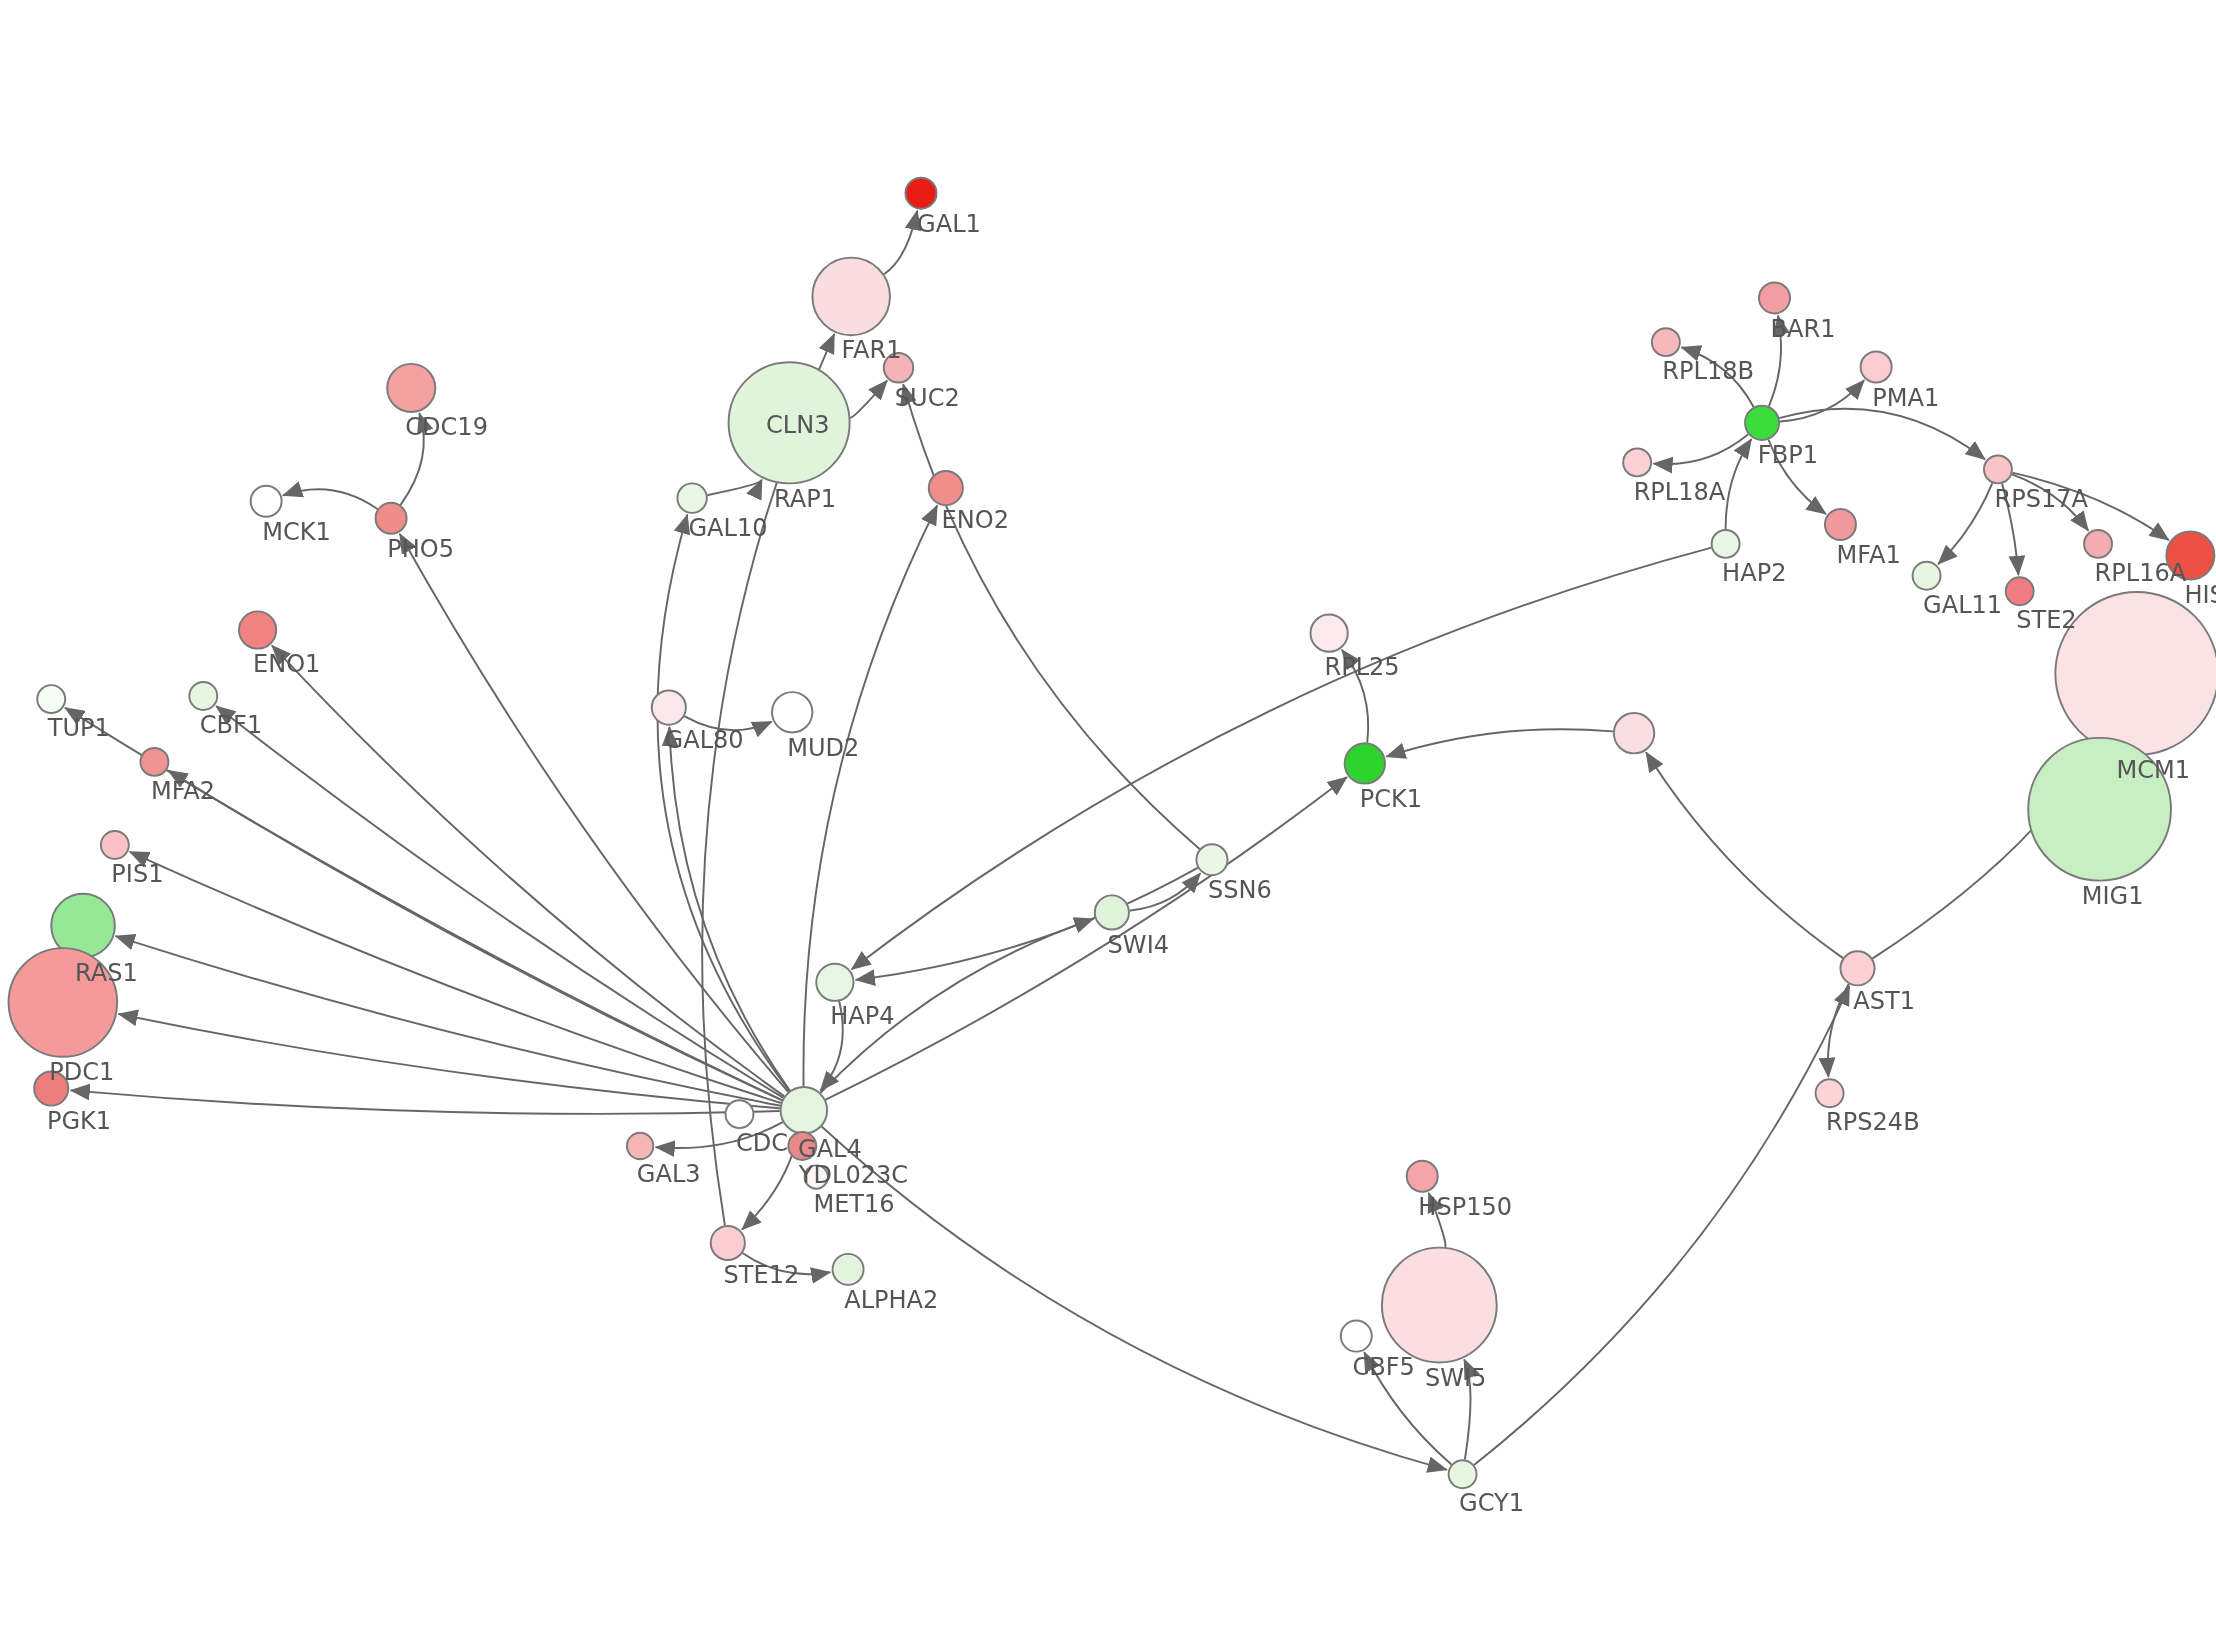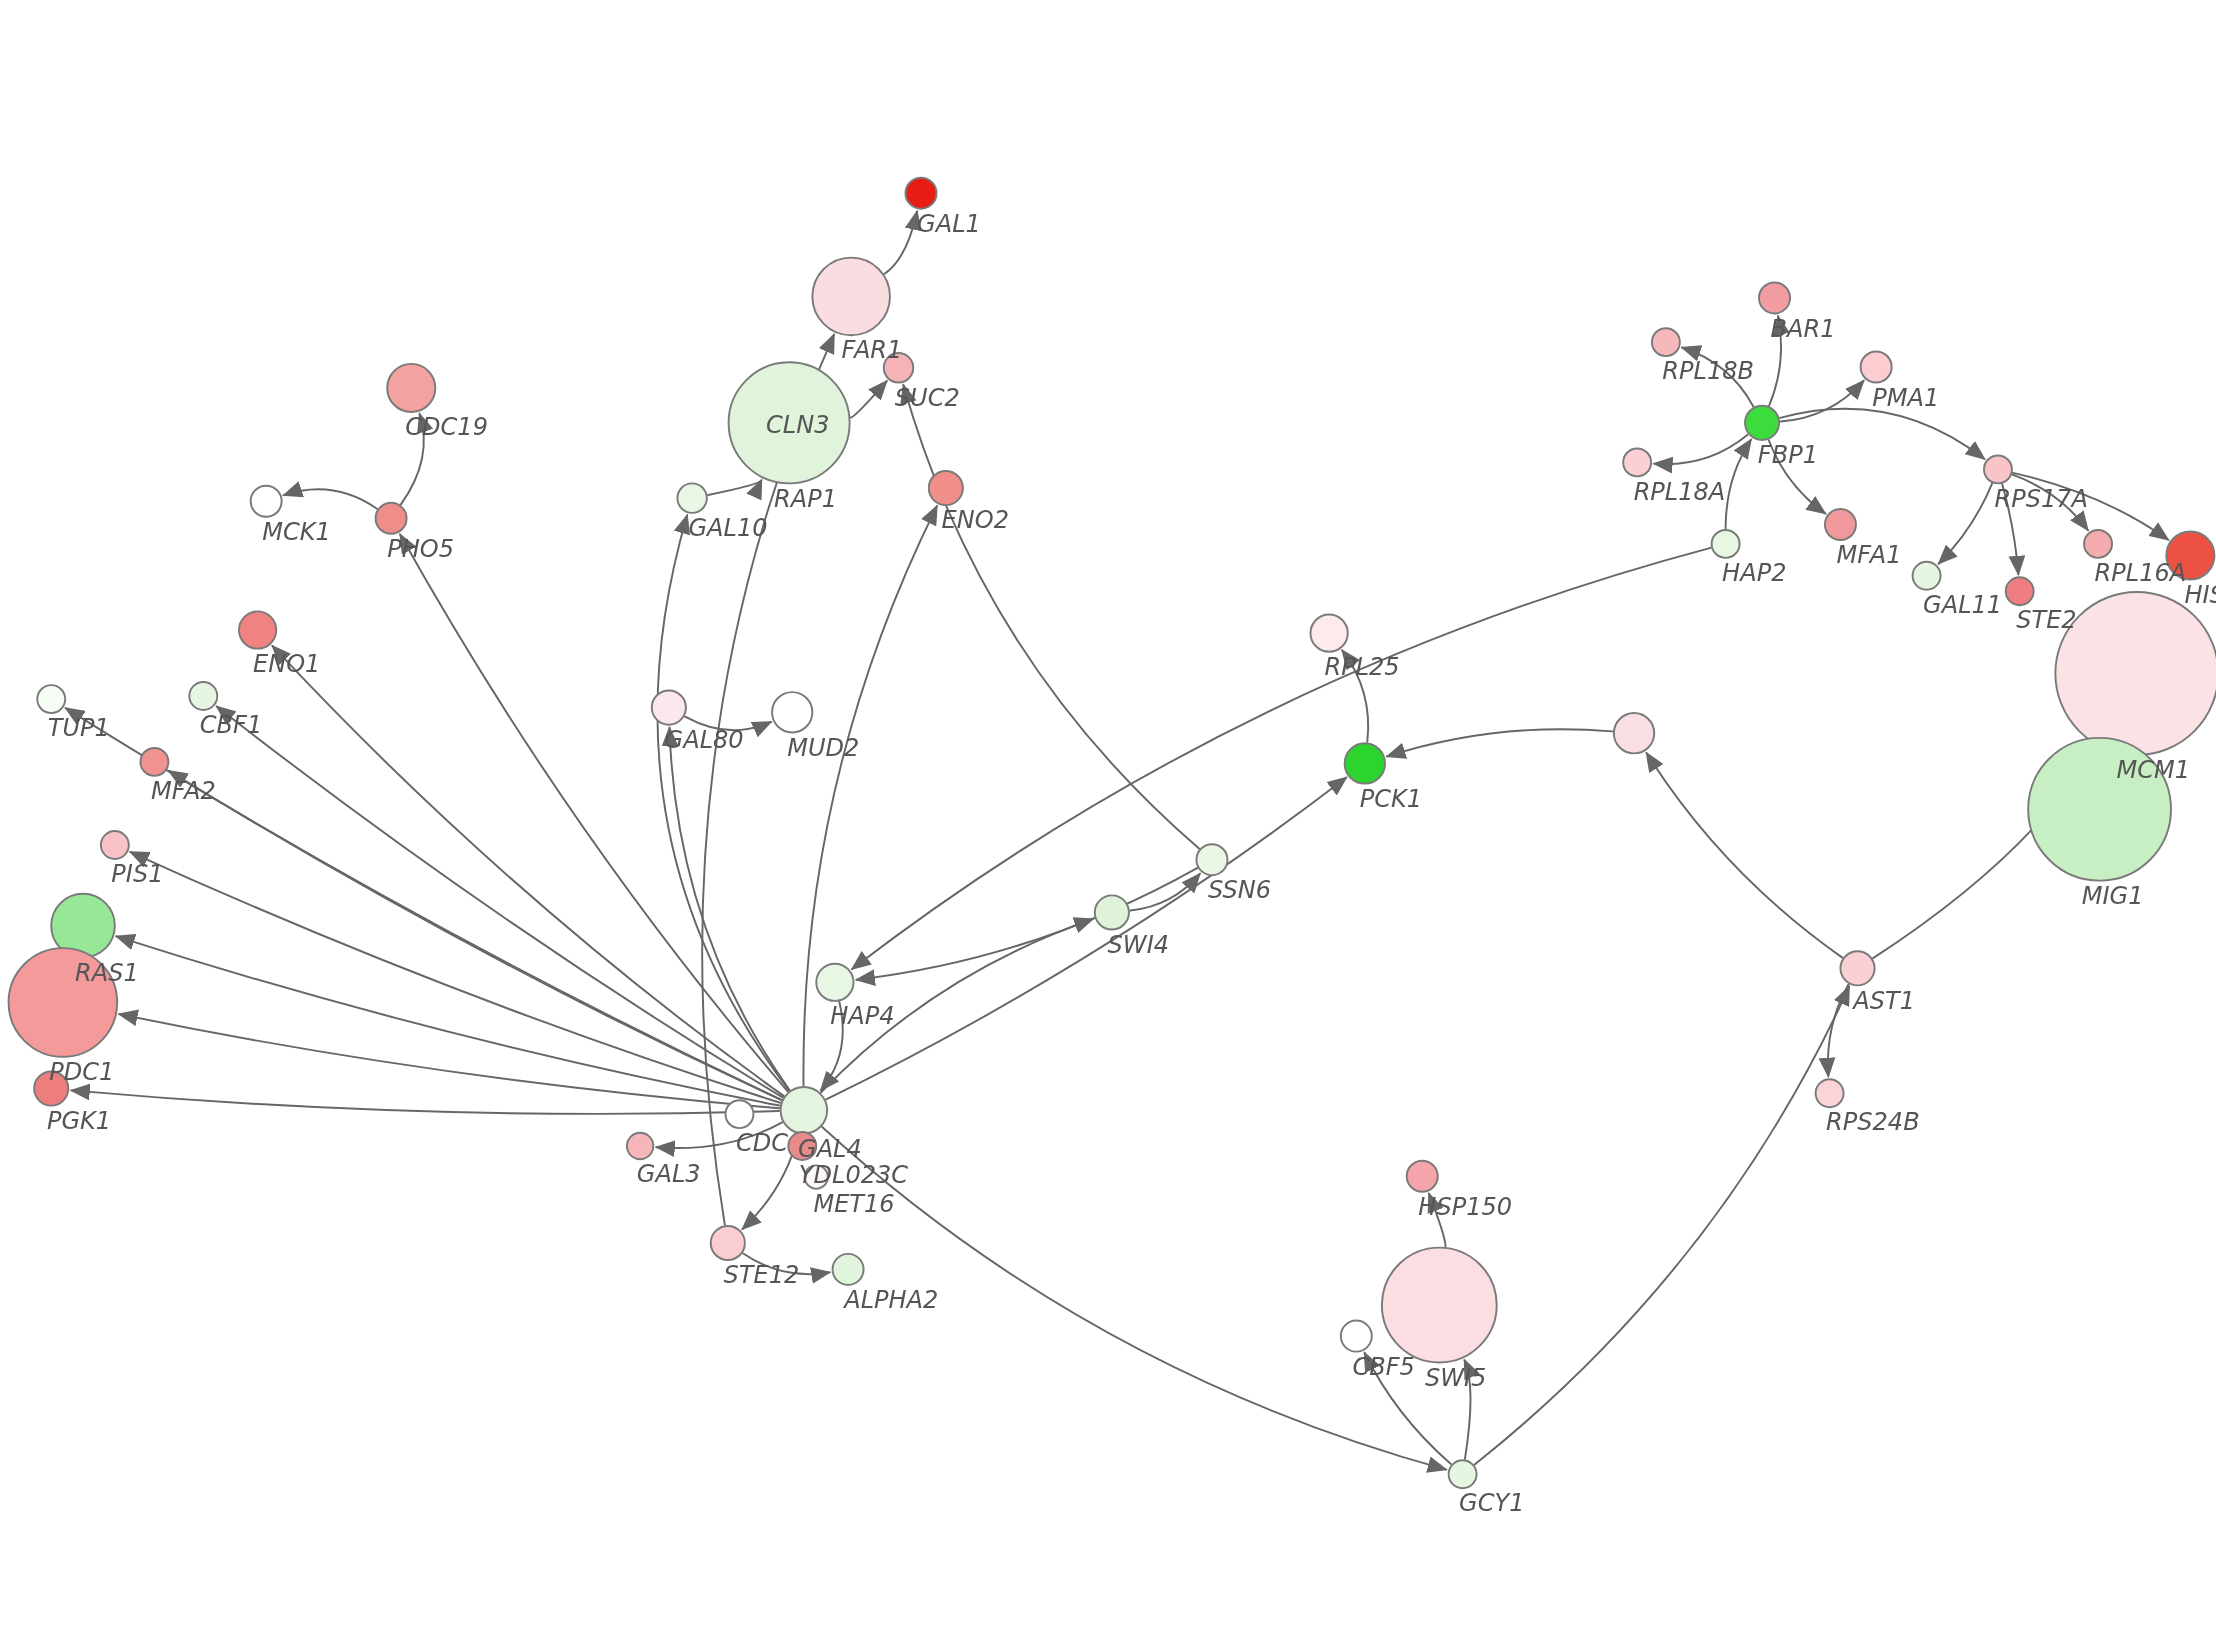"GAL1" #stage { font-style: italic -> none }
